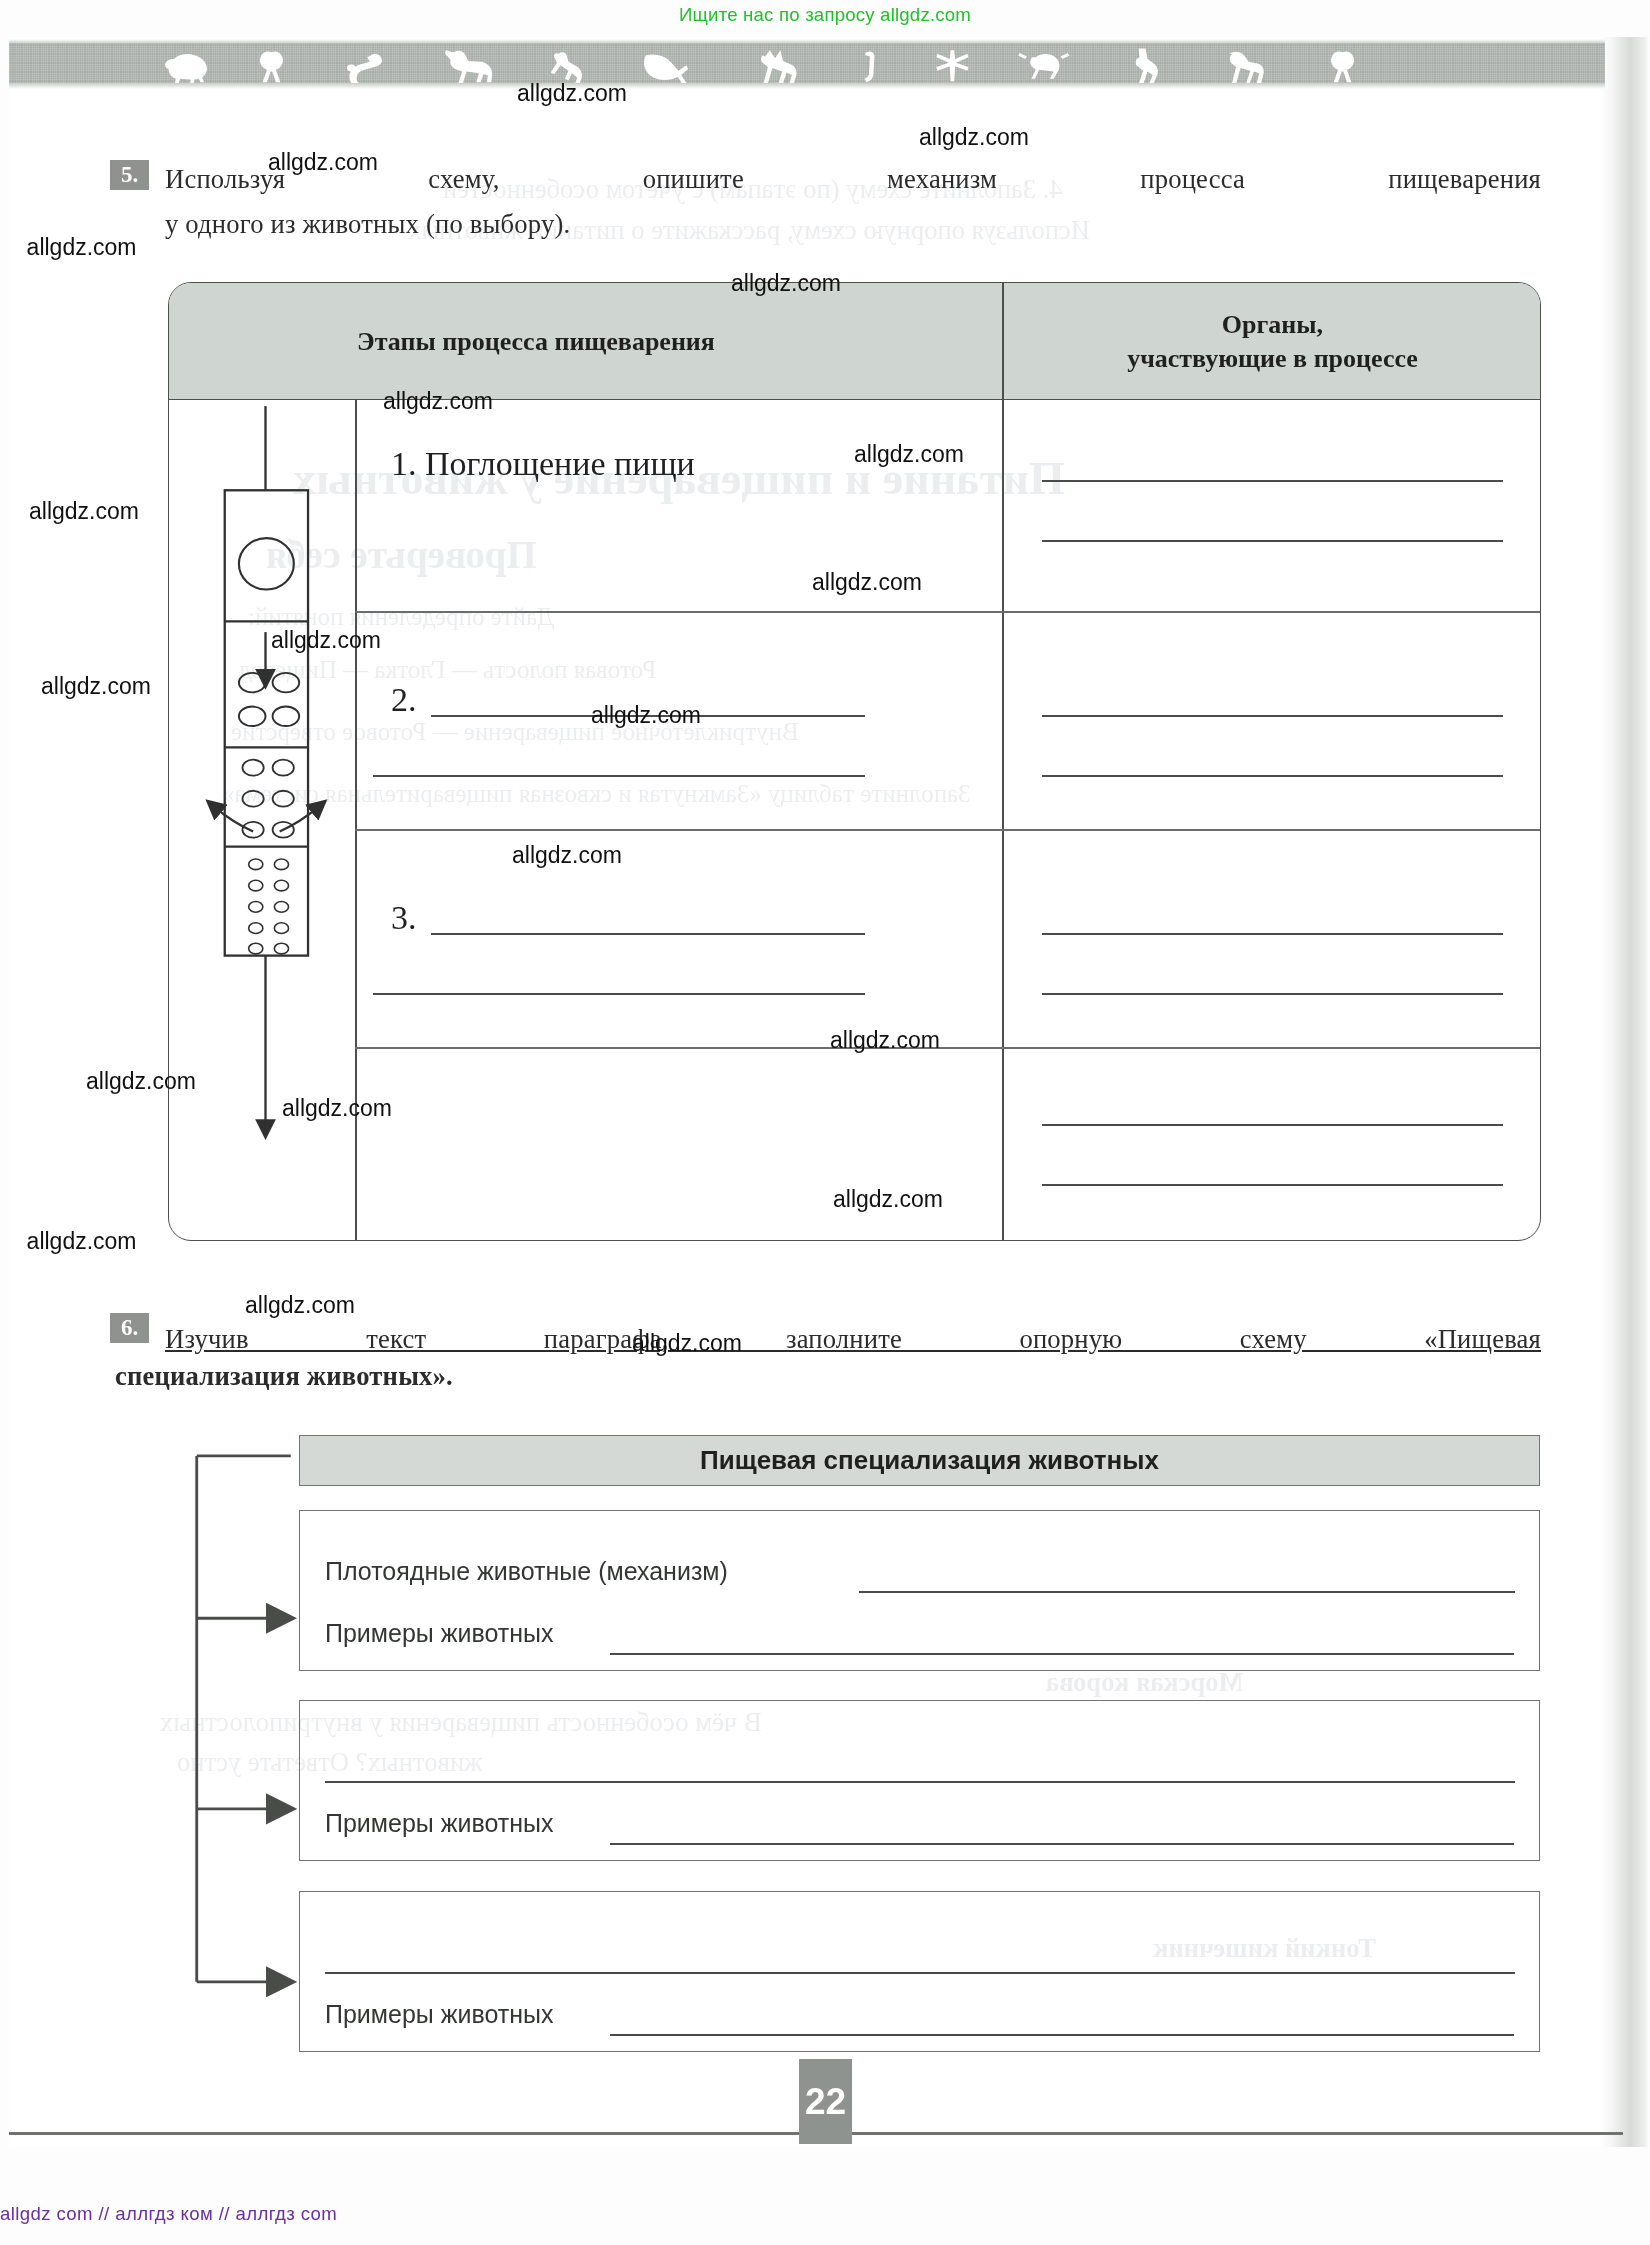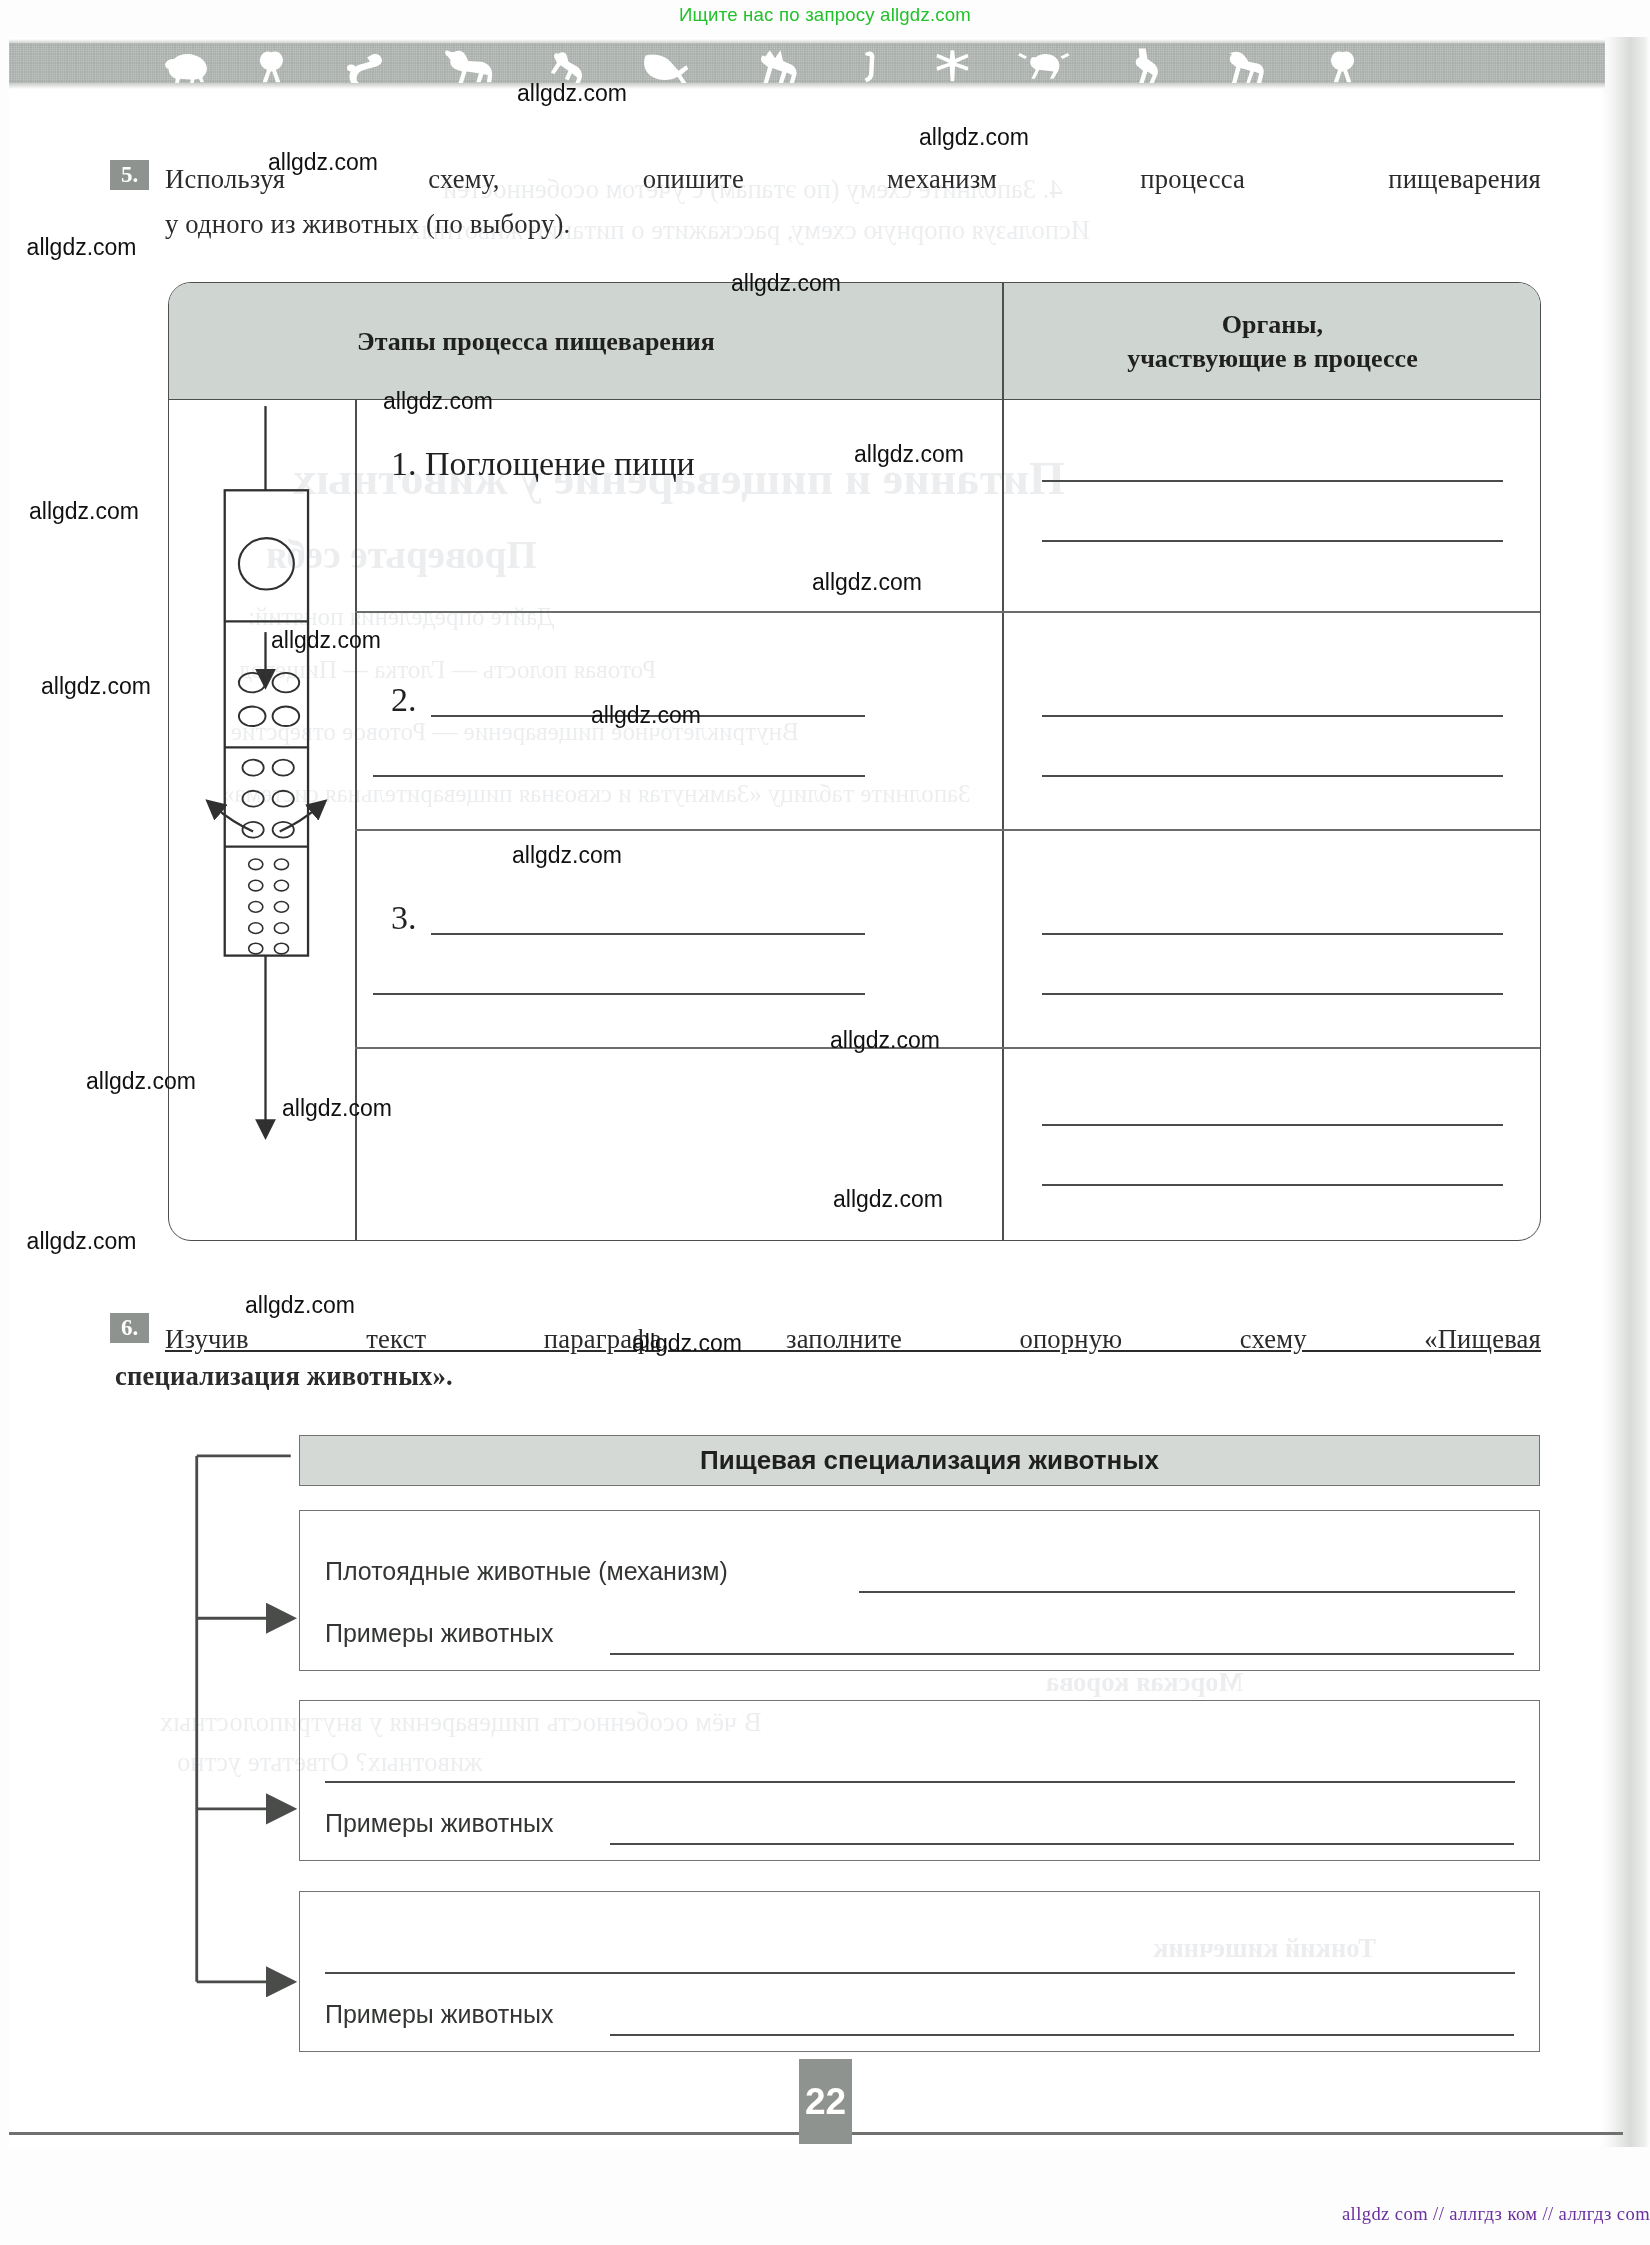"allgdz com // аллгдз ком" .footer-note { font-family: Liberation Serif, serif -> Liberation Sans, sans-serif; text-align: right -> left }
